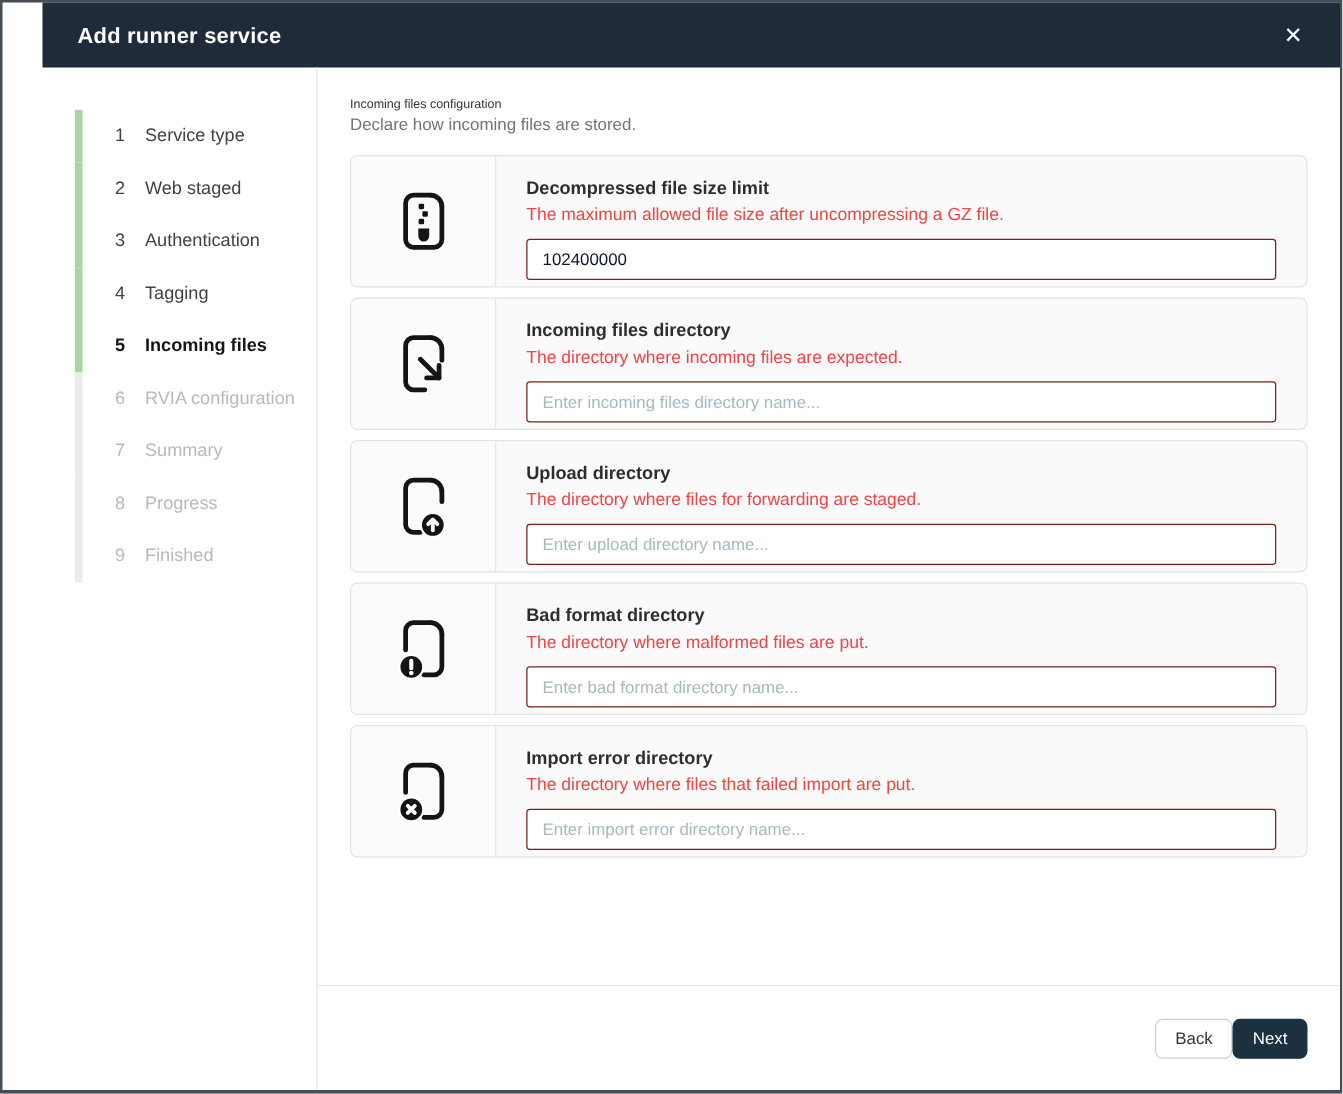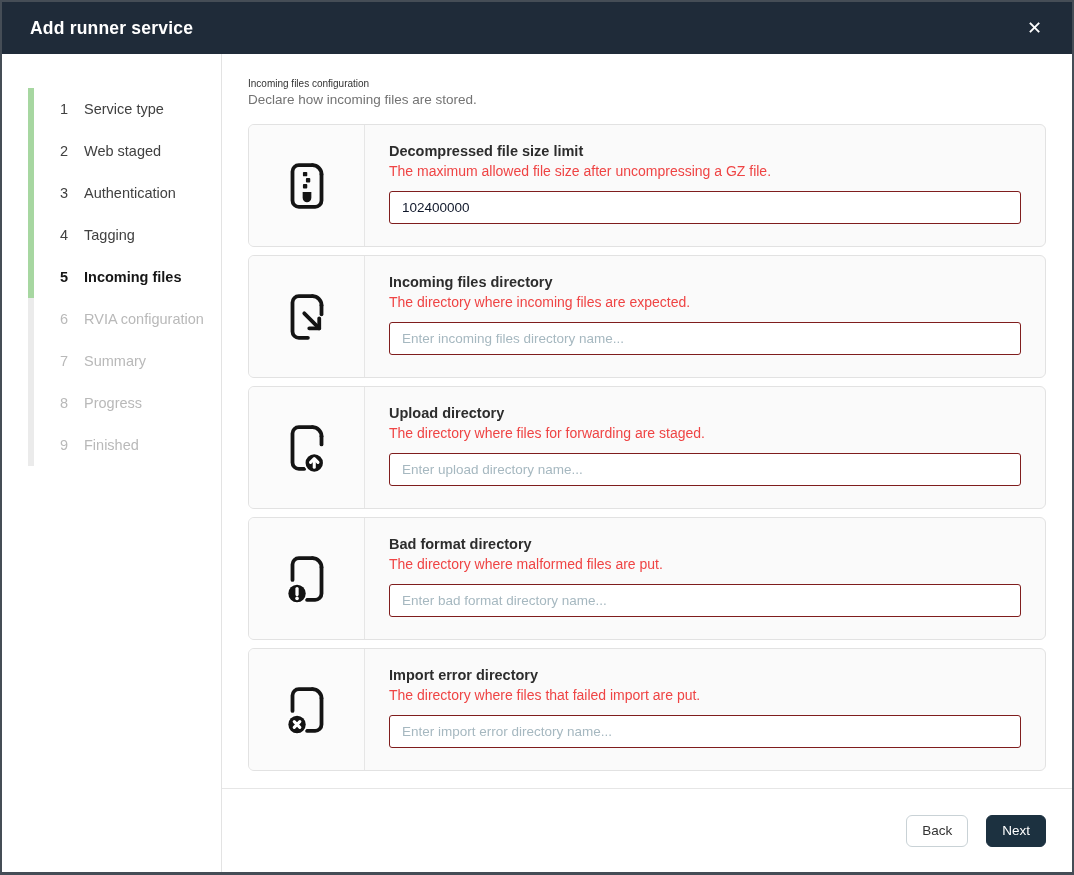"Add runner service" .modal { padding-left: none -> 32px }
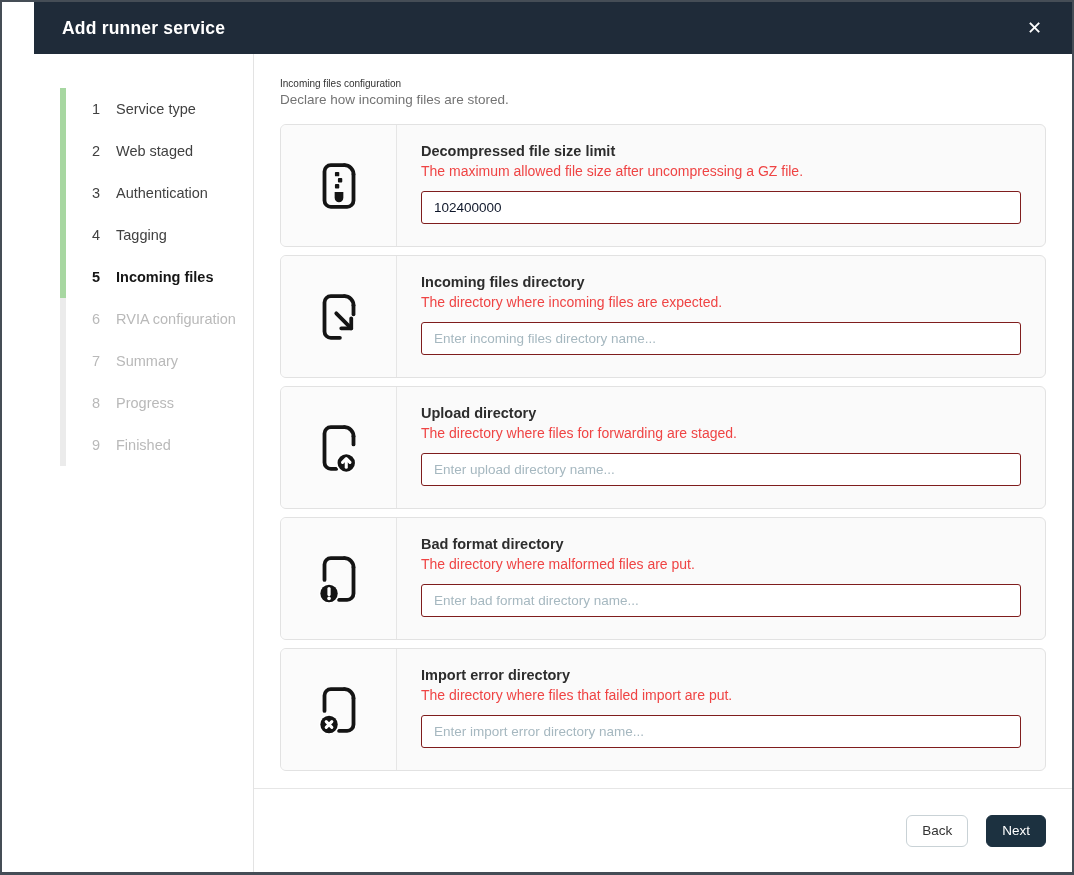"Decompressed file size limit" .card { height: 123px -> 106px }
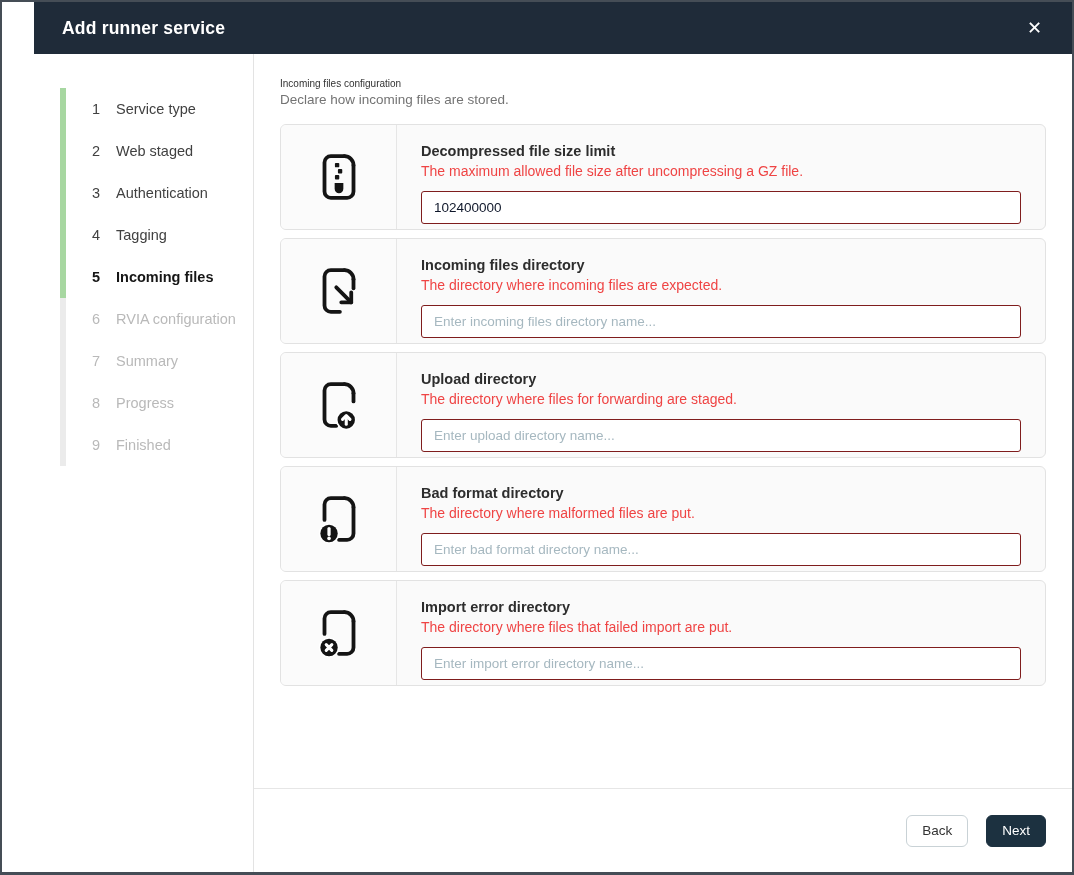"Back" .footer { gap: 18px -> 0 }
